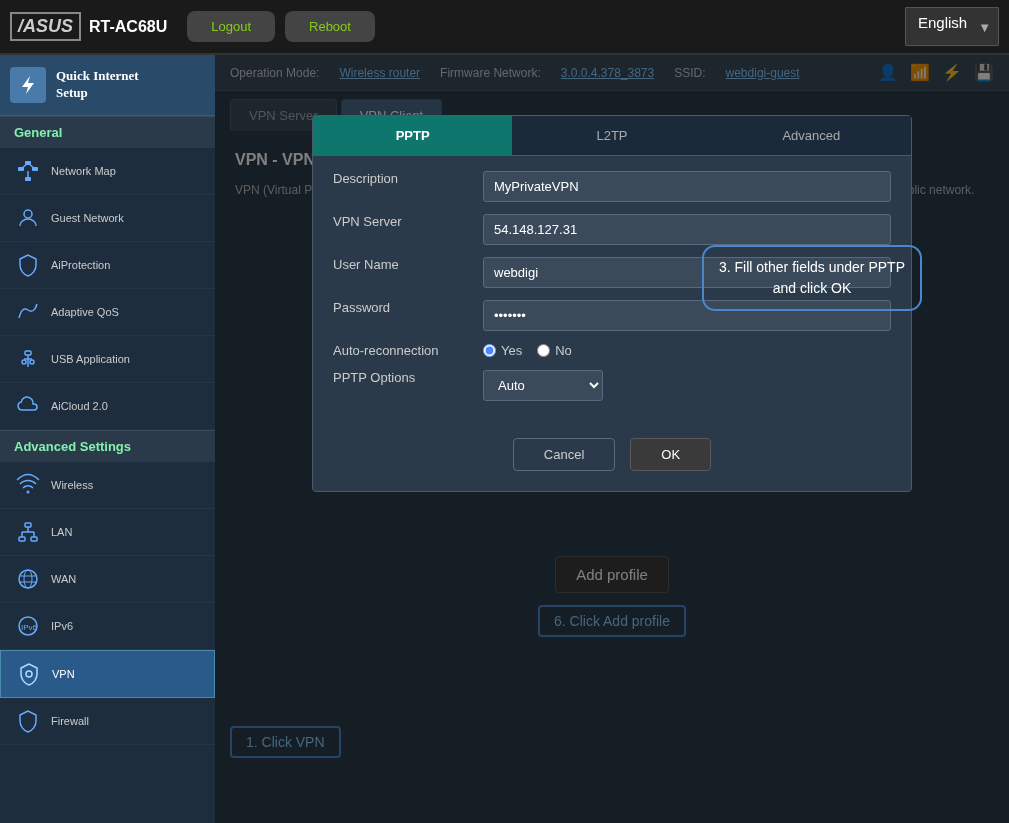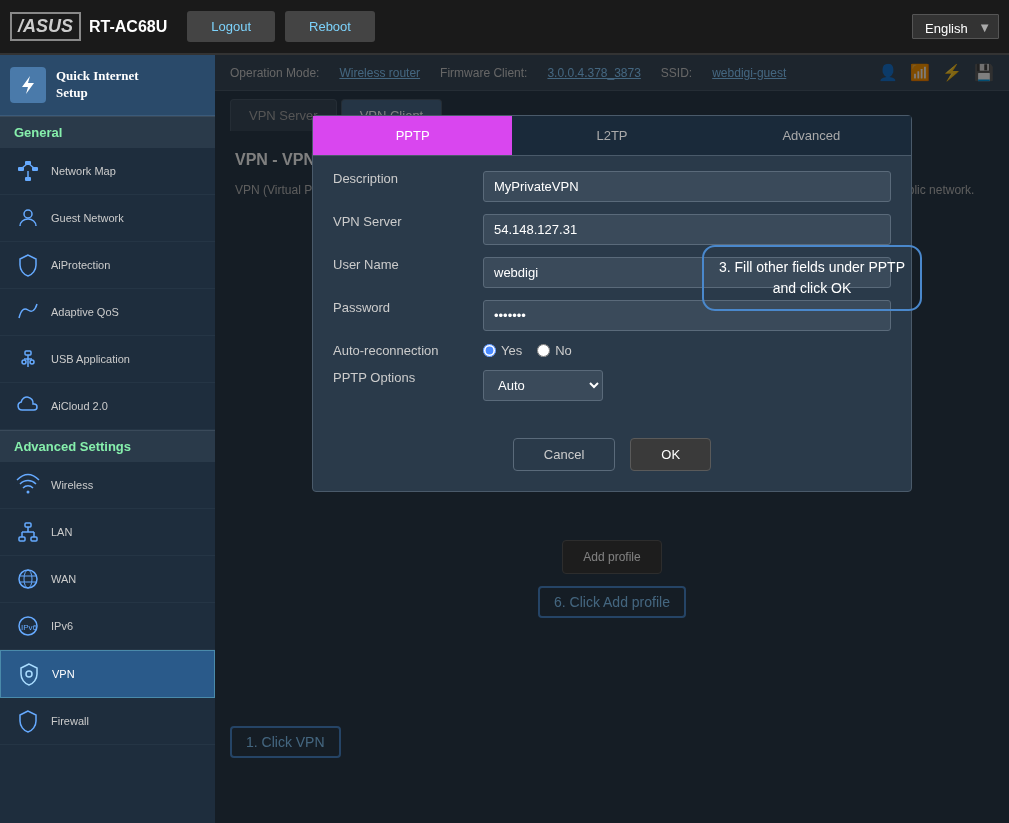"Logout" .header-btn { border-radius: 3px -> 8px; color: #7dd3fc -> #84cc16 }
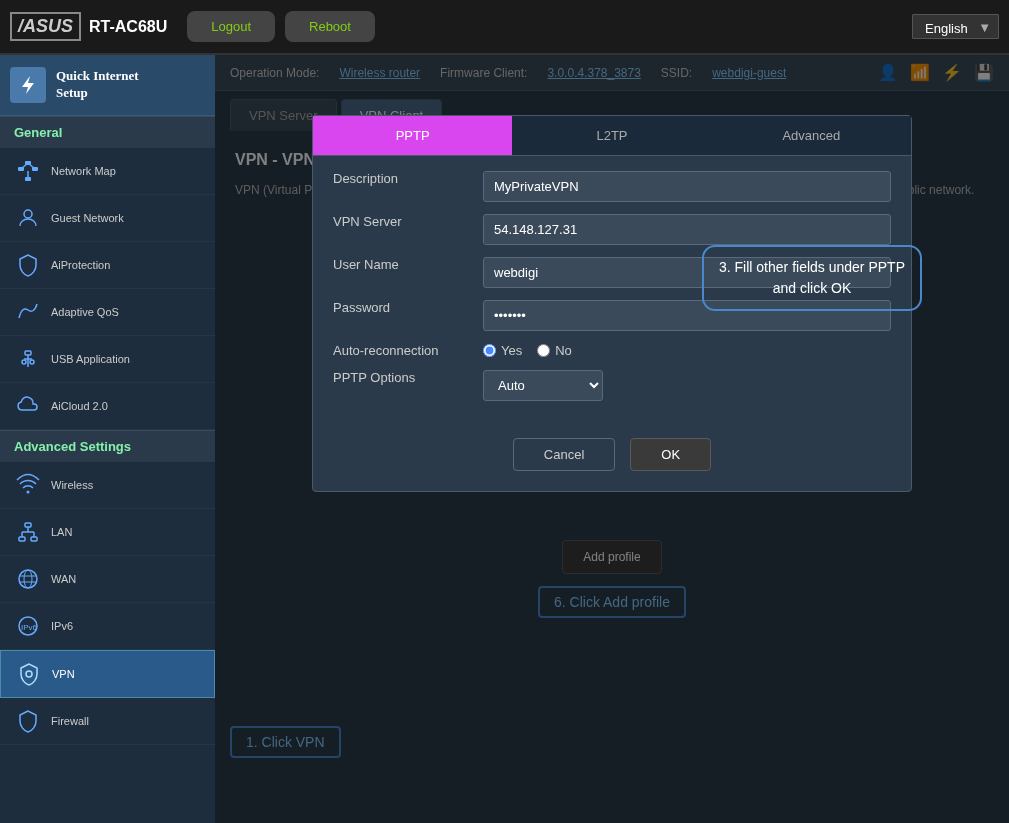"English" .lang-select { font-size: 13px -> 15px; padding: 6px 30px 2px 12px -> 6px 30px 14px 12px }
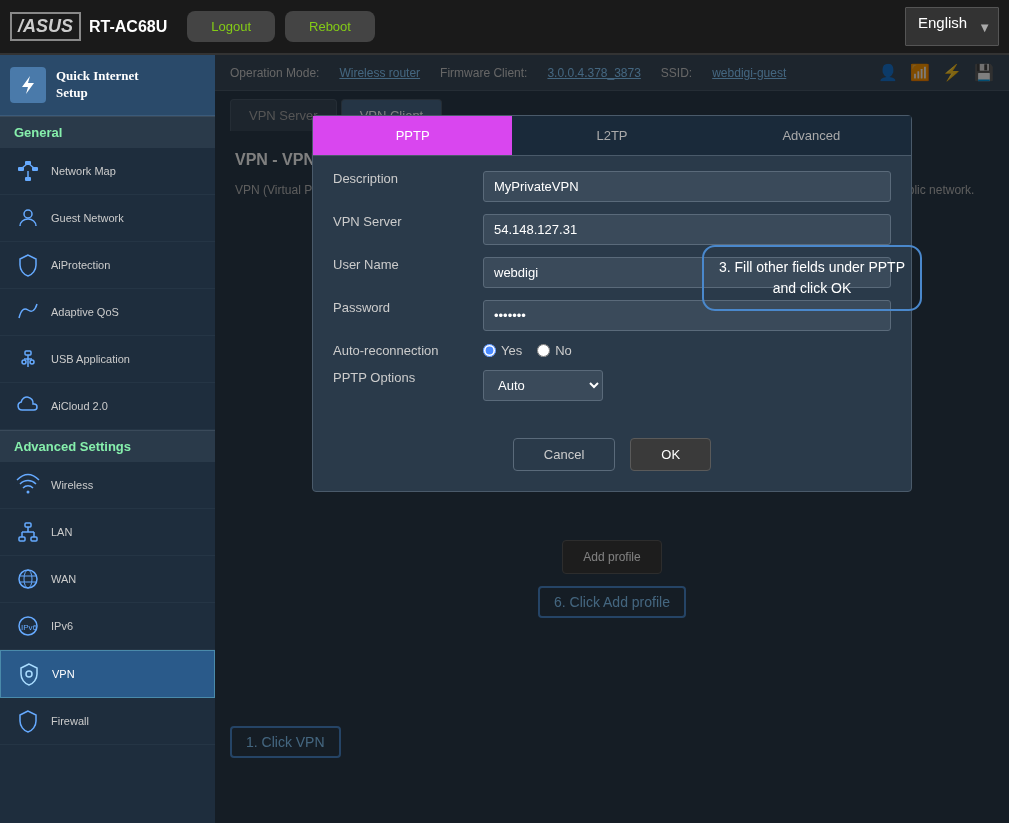"Firmware Client:" span.topbar-item { text: Client -> Network }
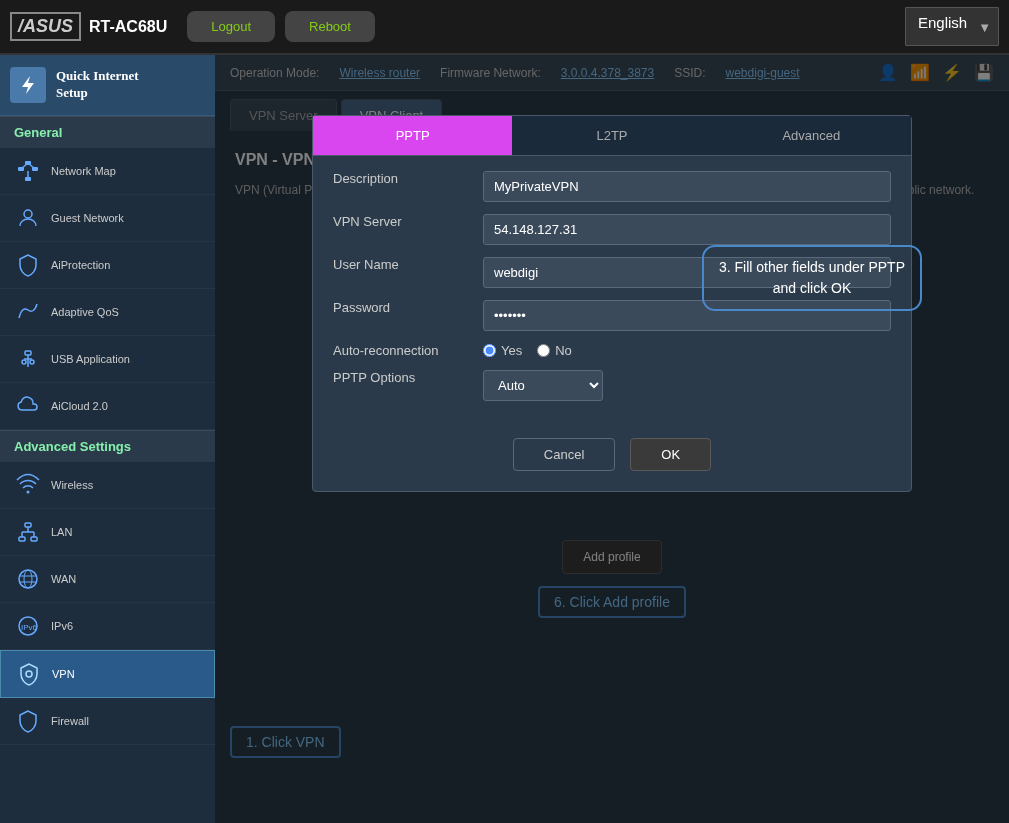"PPTP" .modal-tab.active { background: #d946ef -> #0f766e; font-weight: normal -> bold }
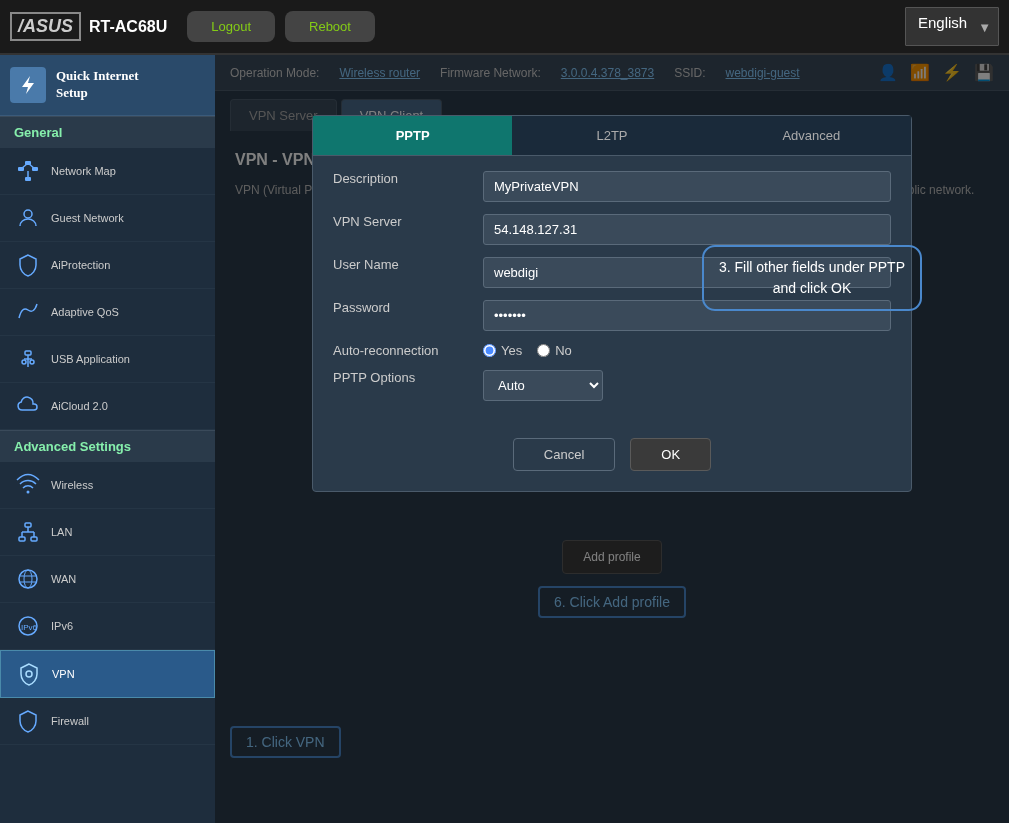"Add profile" .add-profile-btn { font-size: 12px -> 15px; margin: 0 auto 12px -> 16px auto 12px }
